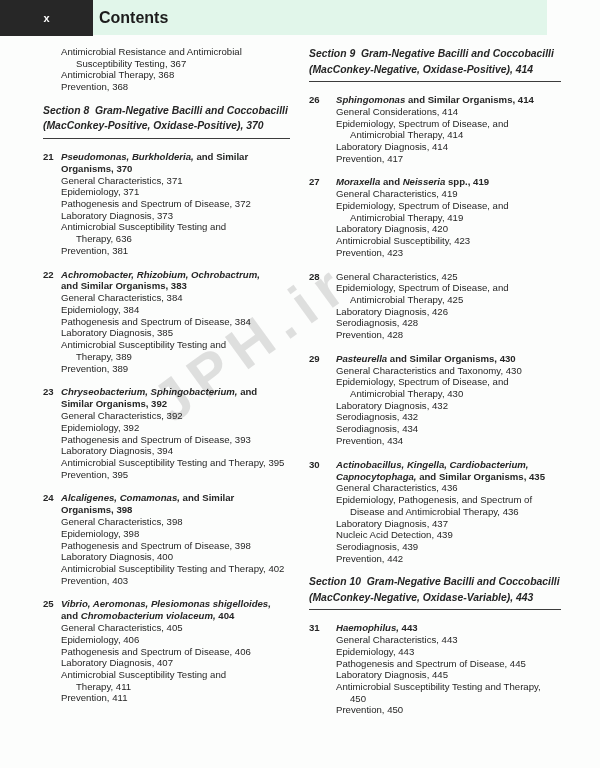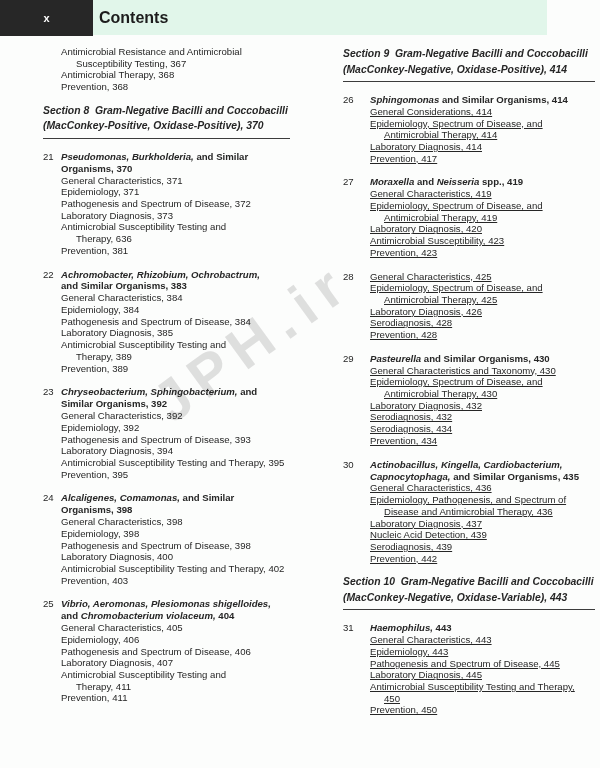"Section 9 Gram-Negative Bacilli and" #col-right { margin-left: 34px -> none }
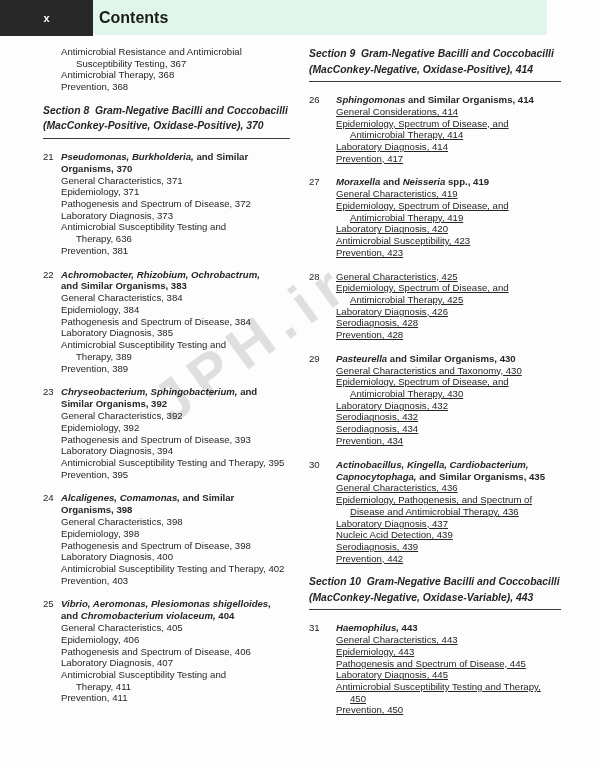"26" .chapter-num { font-weight: normal -> bold }
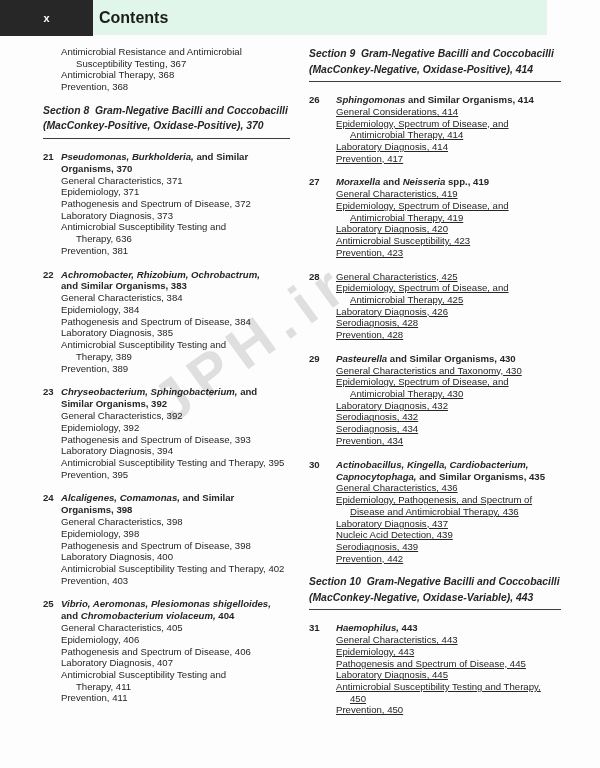"General Considerations, 414" #col-right .subline { text-decoration: underline -> none }
